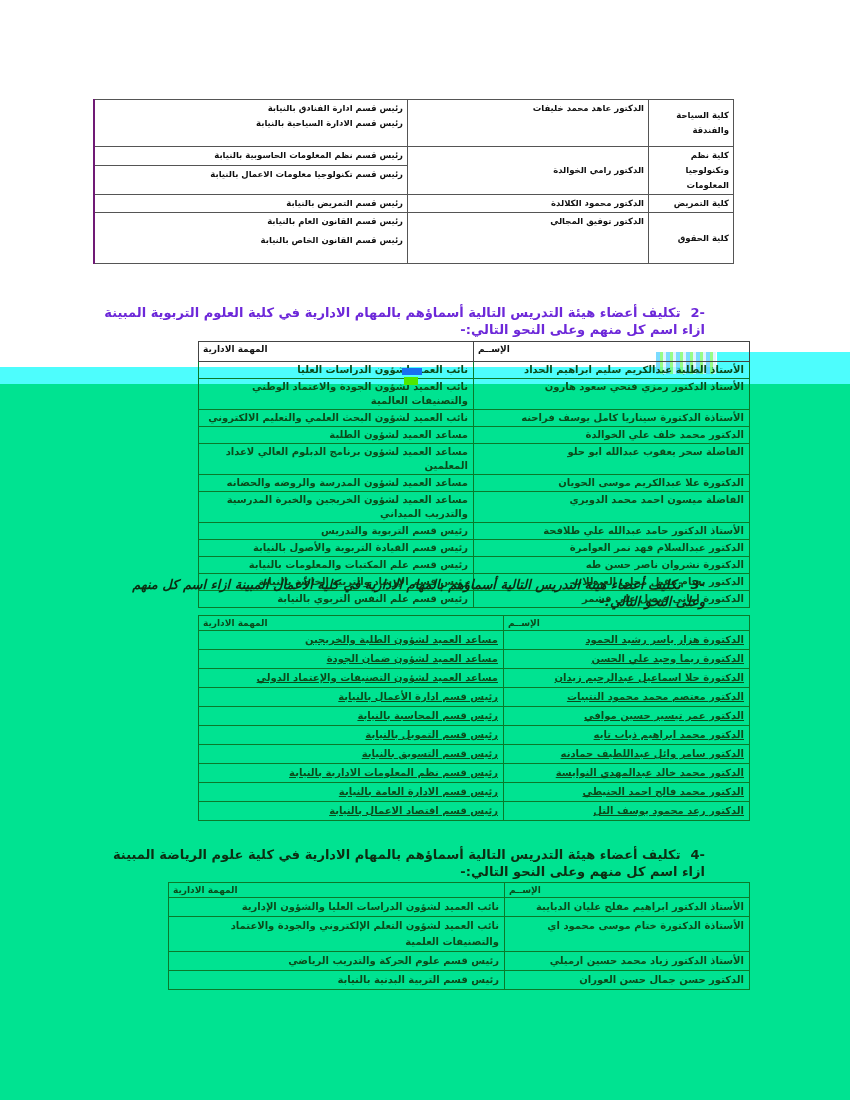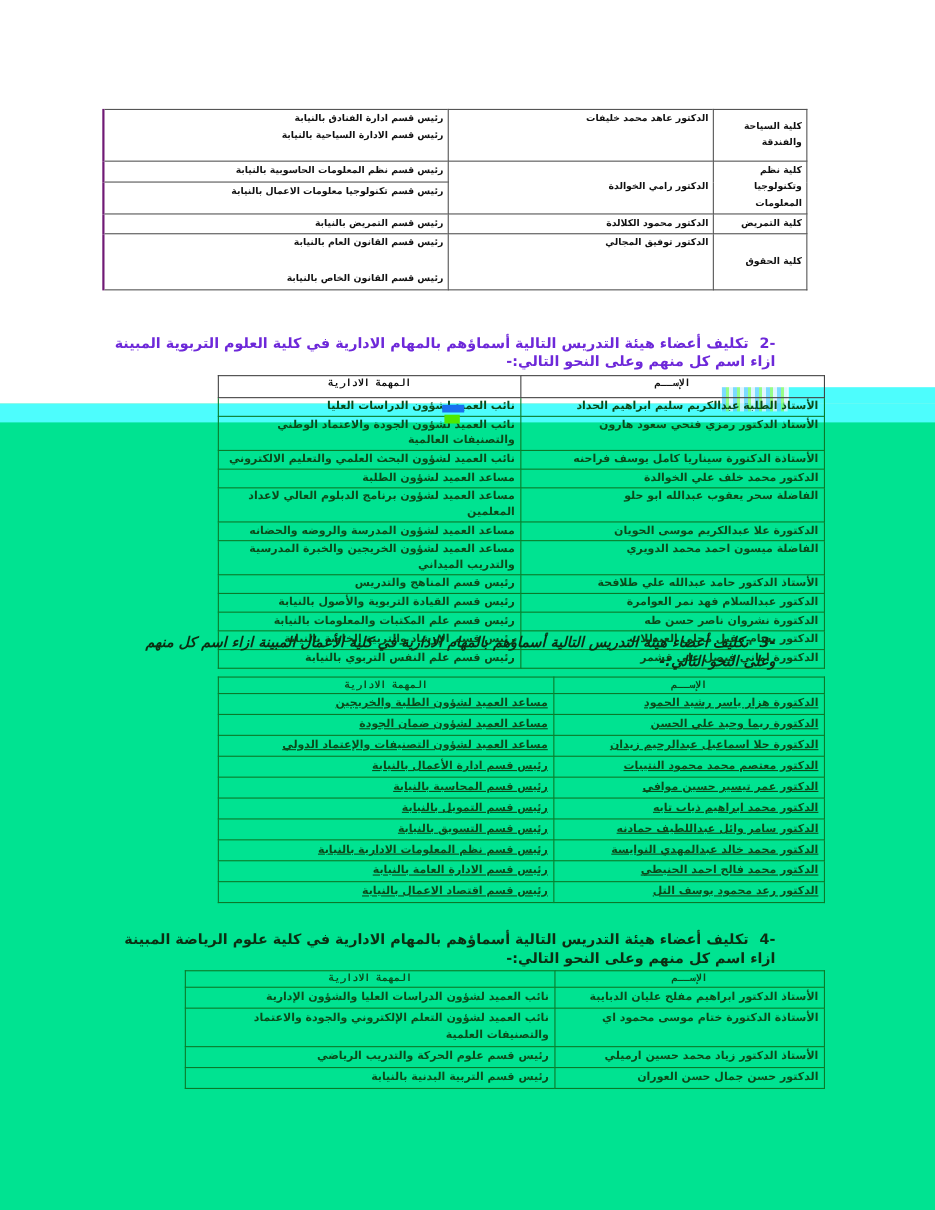"رئيس قسم القانون الخاص بالنيابة" div { margin-top: 17px -> 4px }
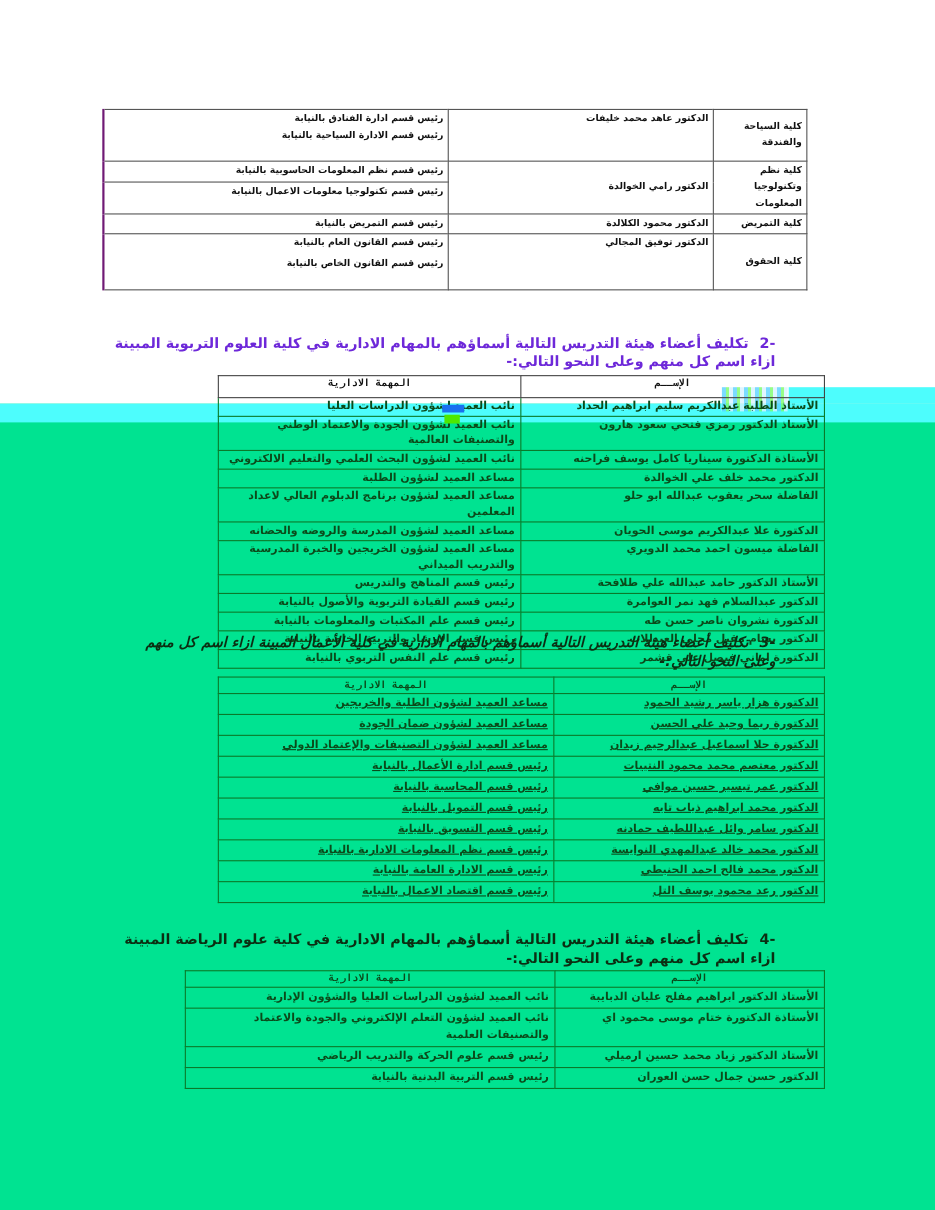"المهمة الادارية" .assign th { font-family: Liberation Mono, monospace -> none; text-align: center -> left }
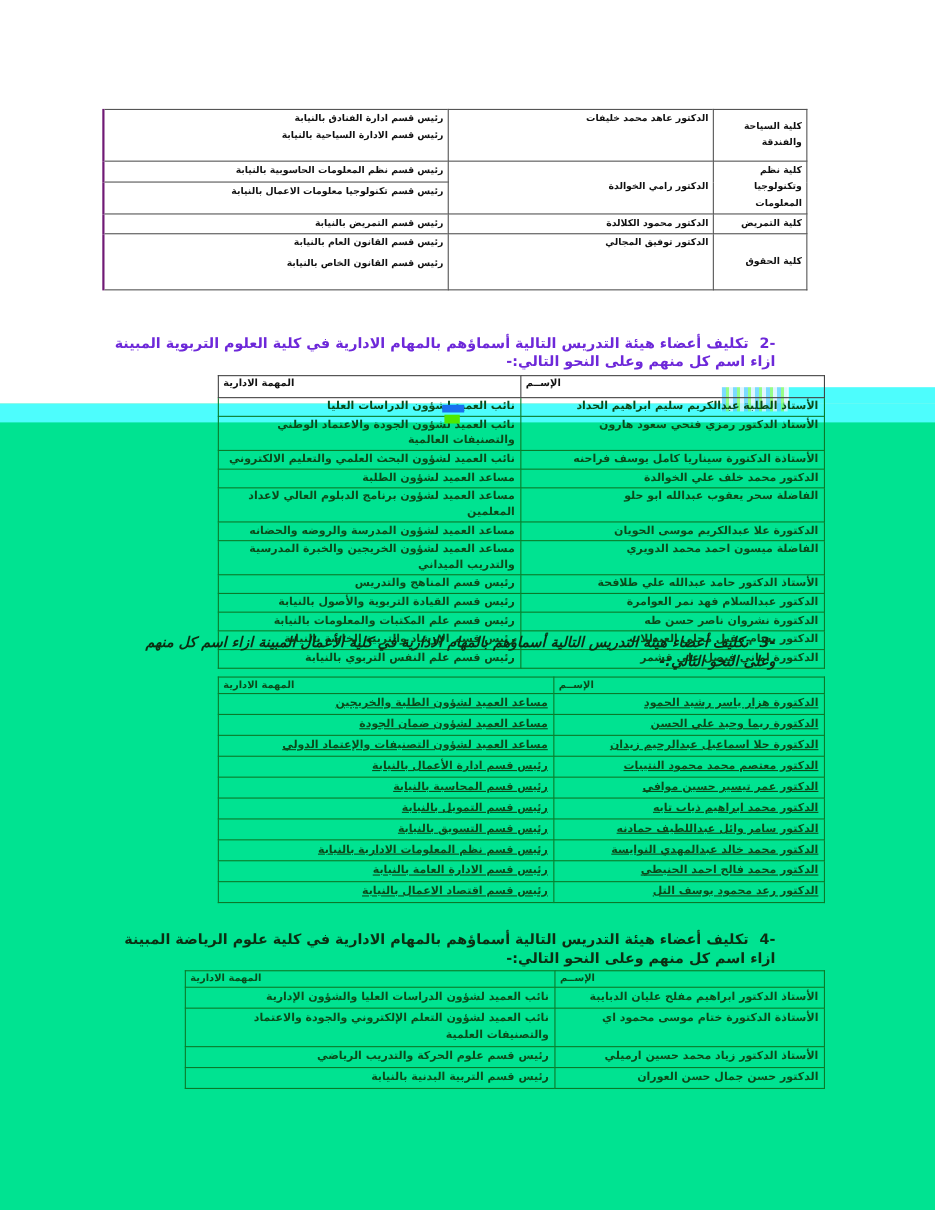"رئيس قسم المناهج والتدريس" td { text: المناهج -> التربوية }
